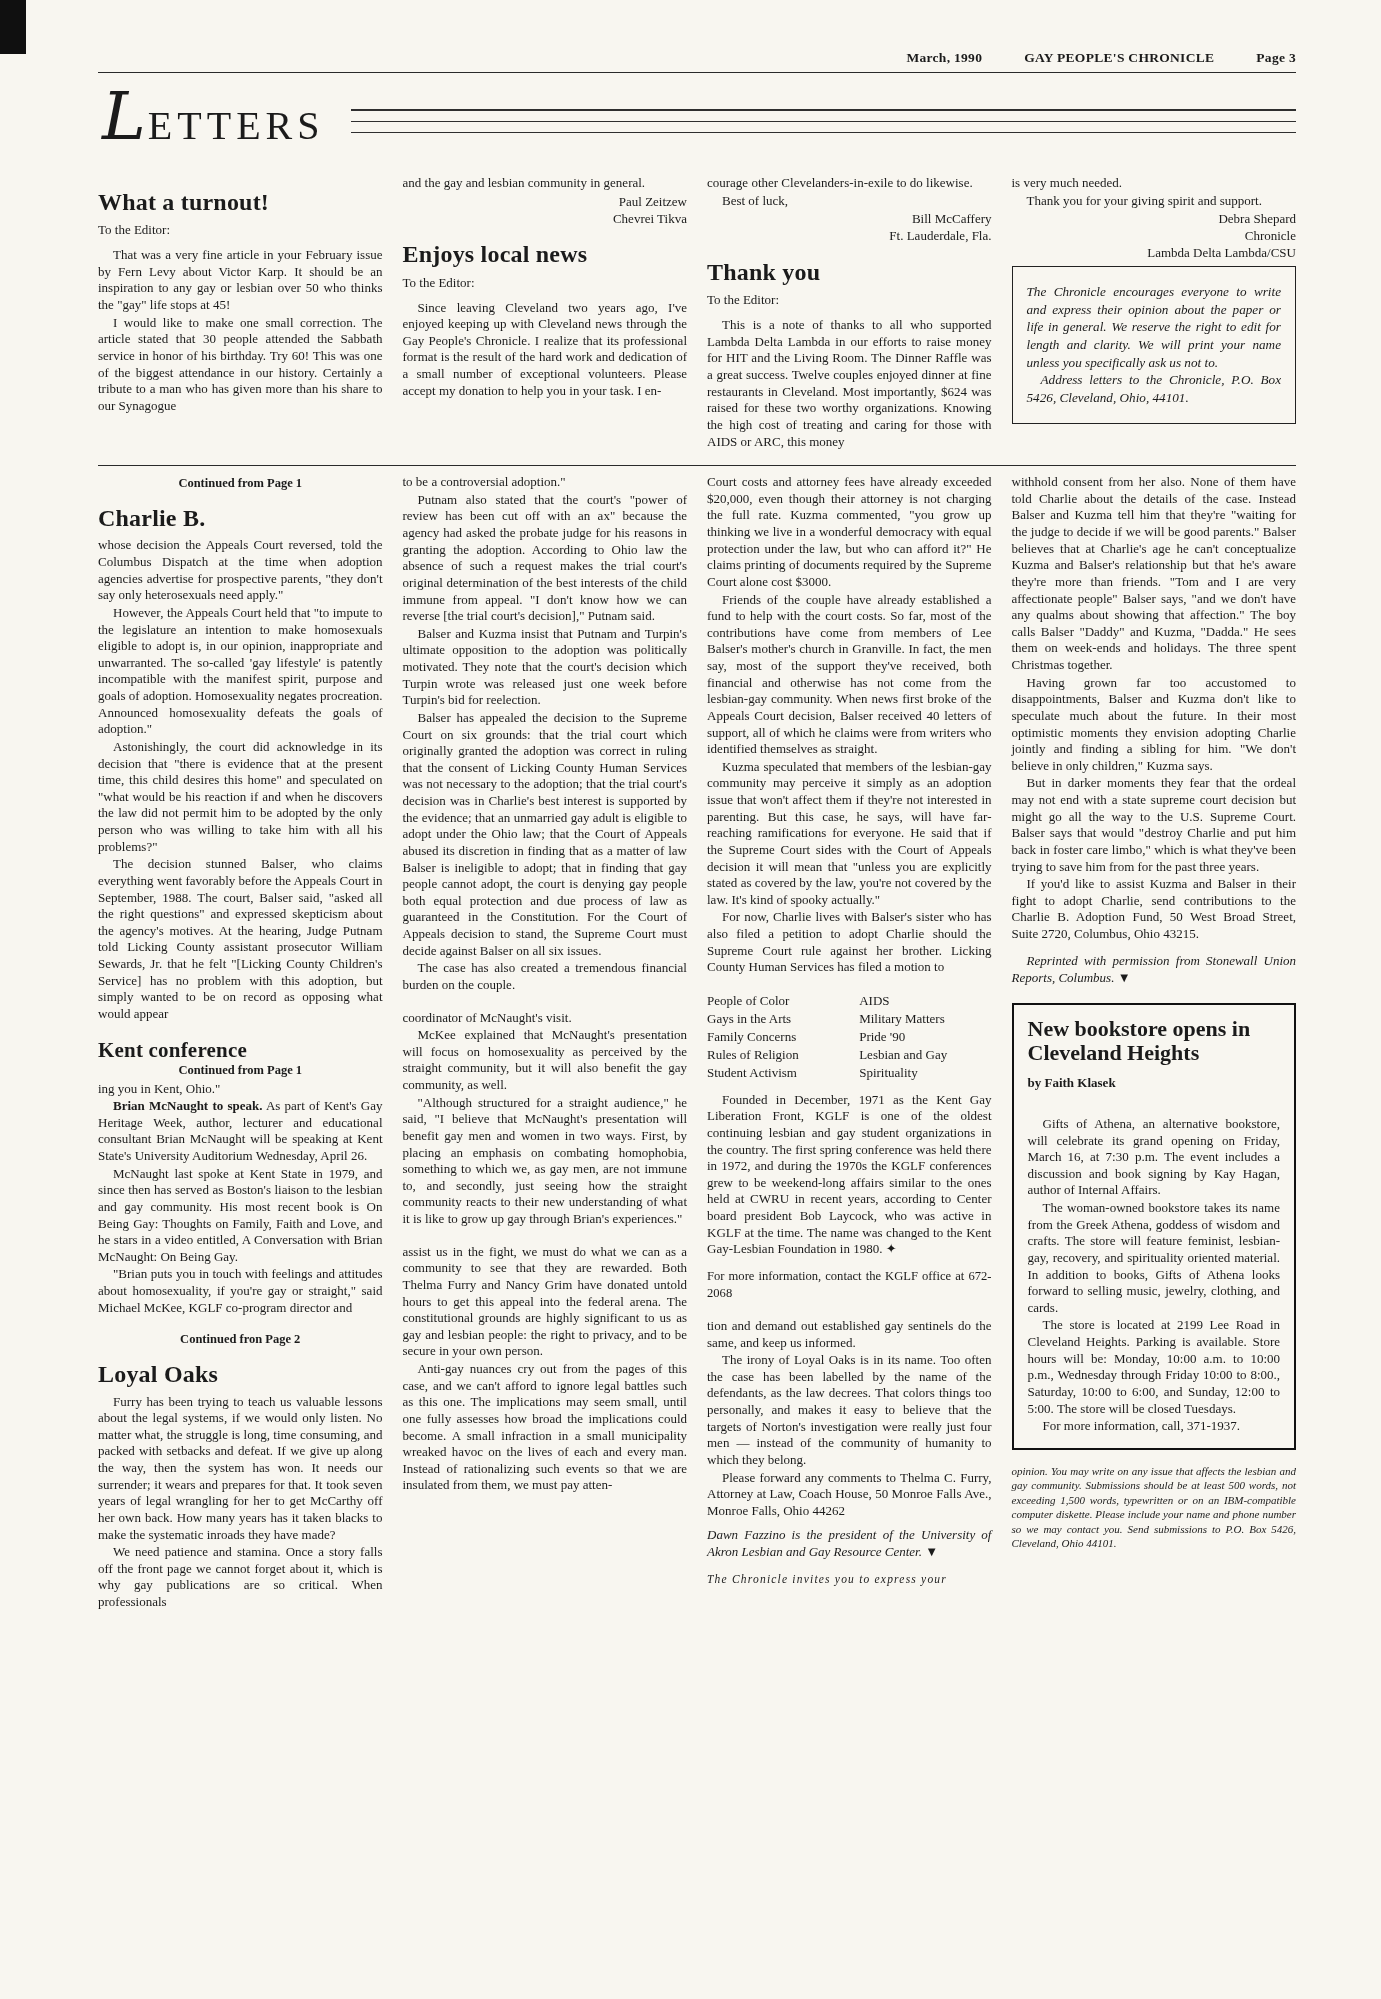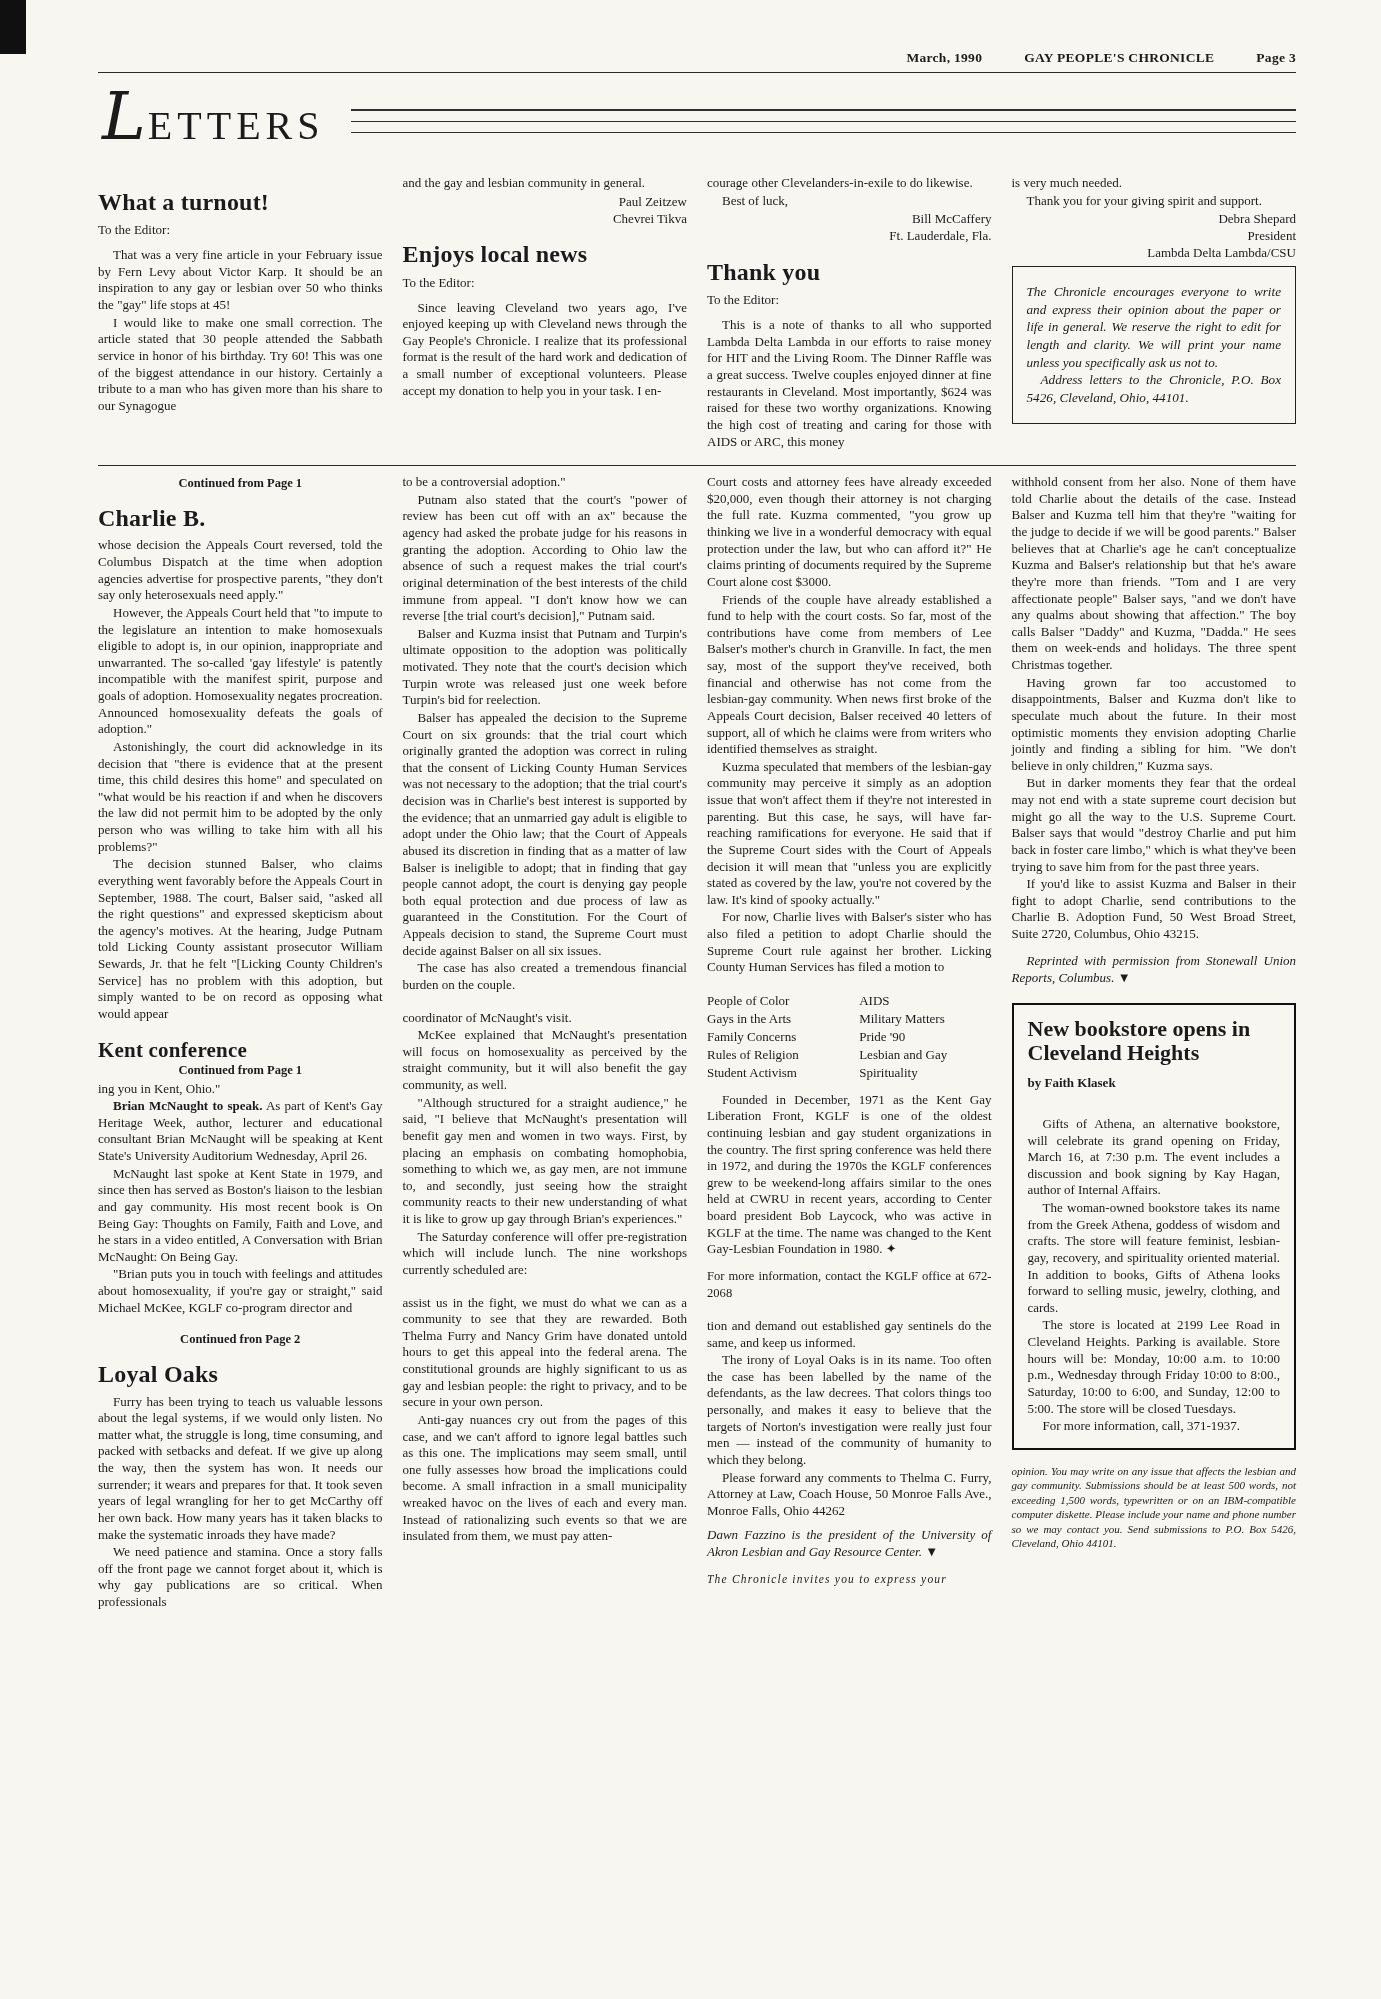"President" div { text: President -> Chronicle }
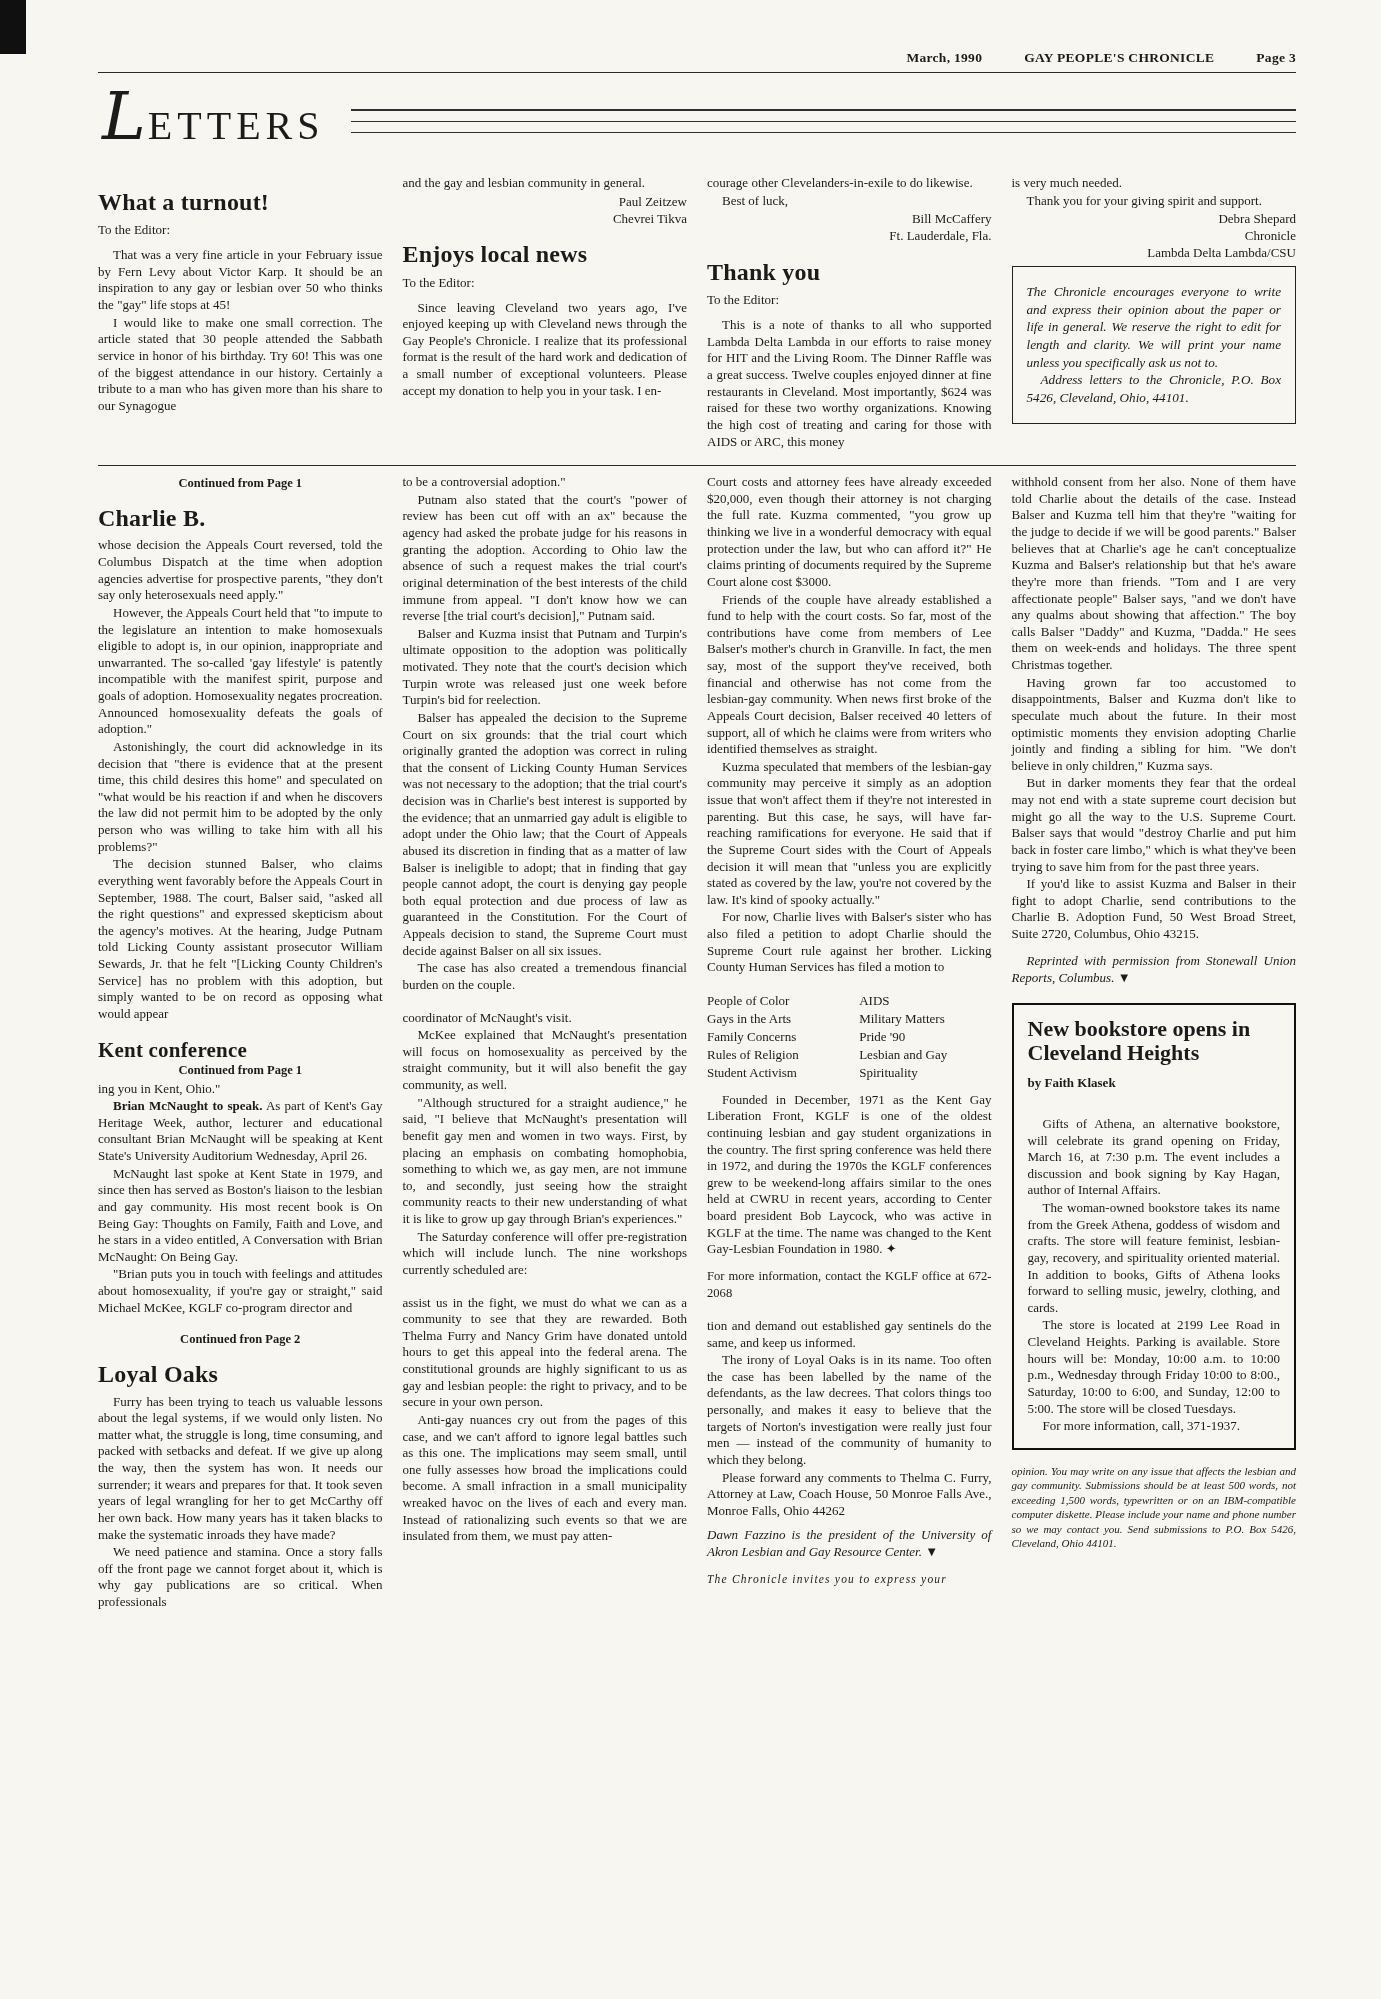"The Saturday conference will offer" p.body-p { html: <p>The Saturday conference will offer pre-registration which will include lunch. The nine workshops currently scheduled are:</p> -> none }
